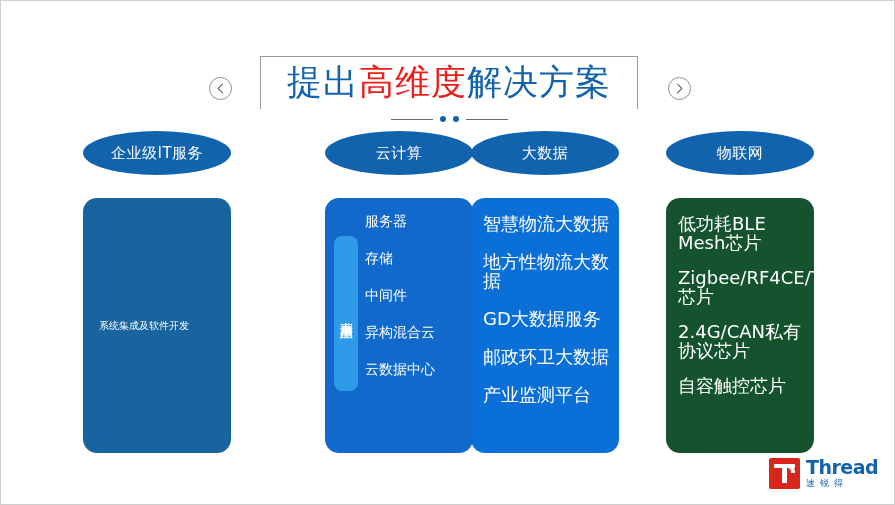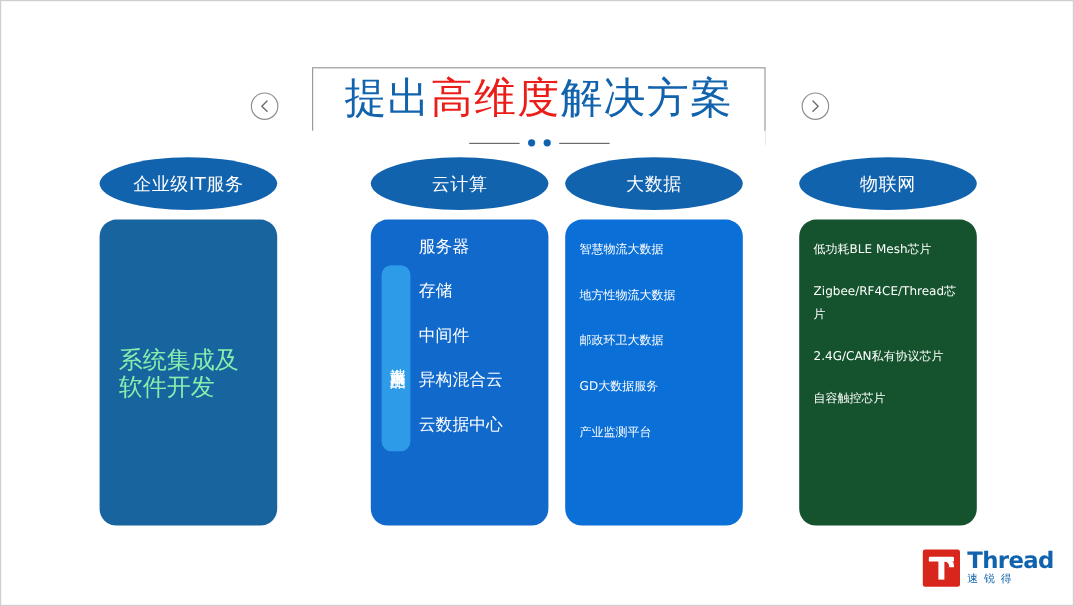"云计算" .col-1 { left: 276px -> 292px }
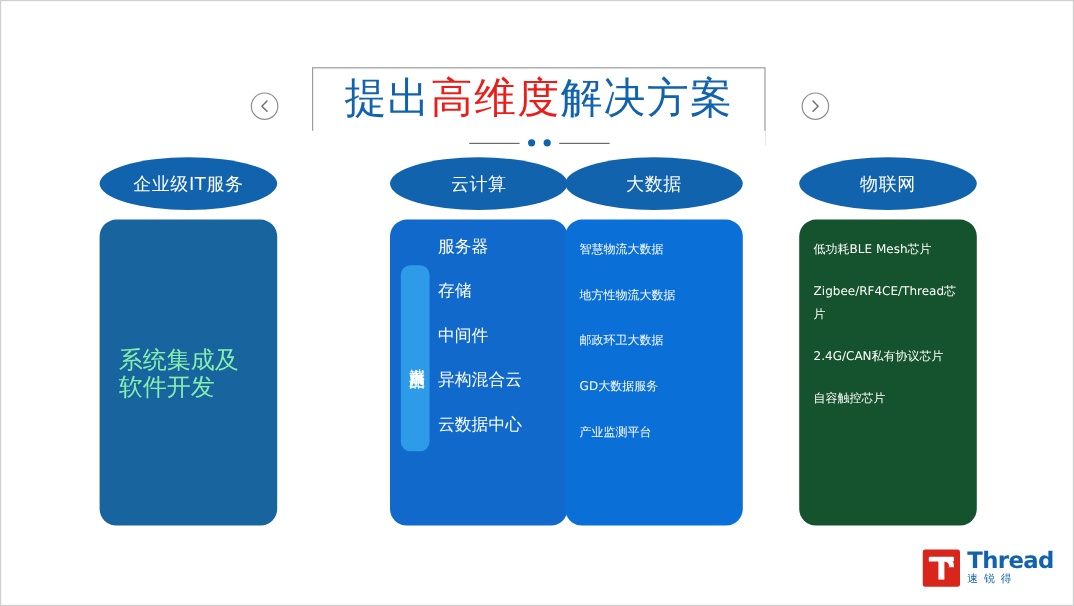"服务器" .col-body { margin-top: 8px -> 23px }
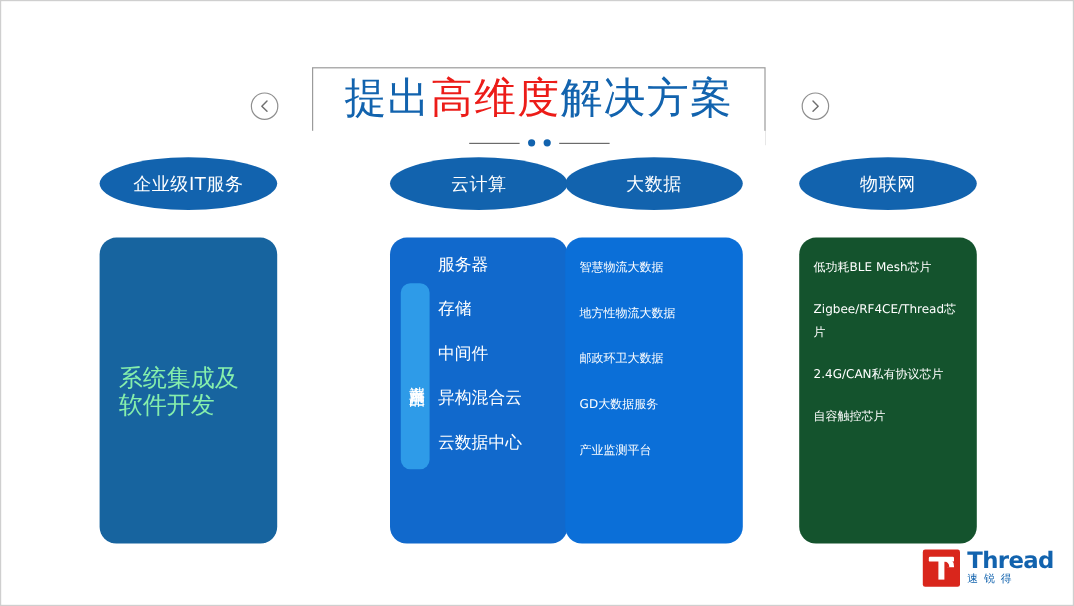"智慧物流大数据" .list-plain .item { font-size: 10px -> 18px }
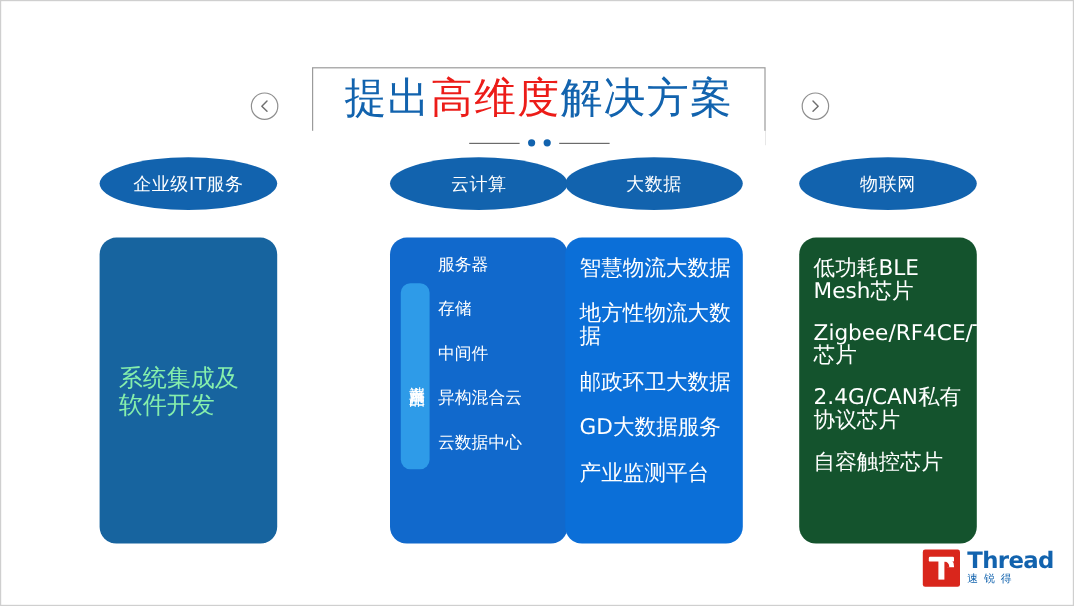"系统集成及软件开发" .body-centered .para { color: #86efac -> #ffffff; font-size: 20px -> 10px }
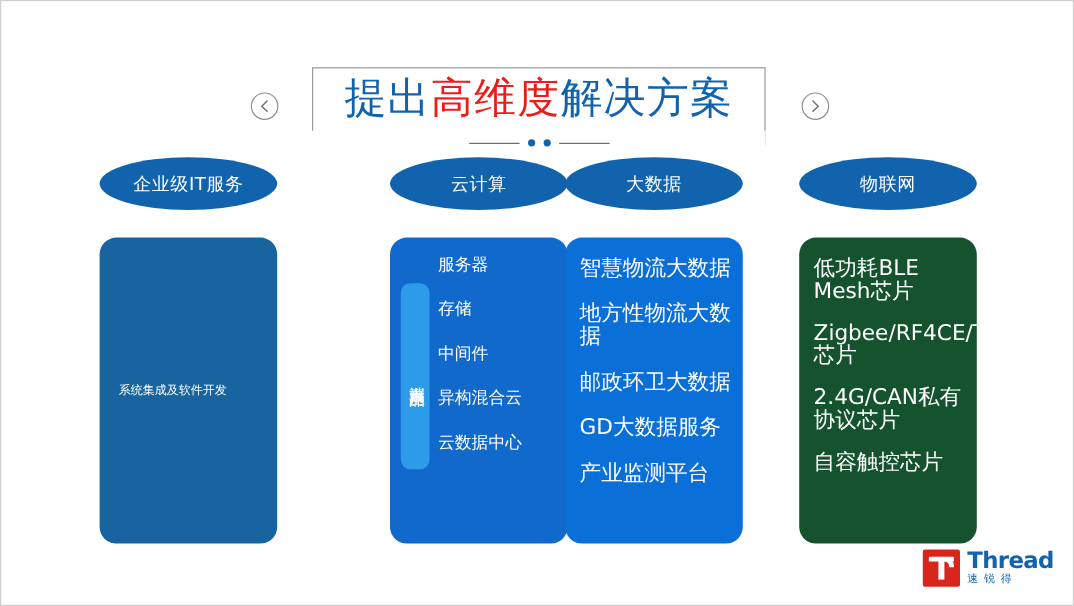"邮政环卫大数据" div.item { order: before "GD大数据服务" -> after "GD大数据服务" }
